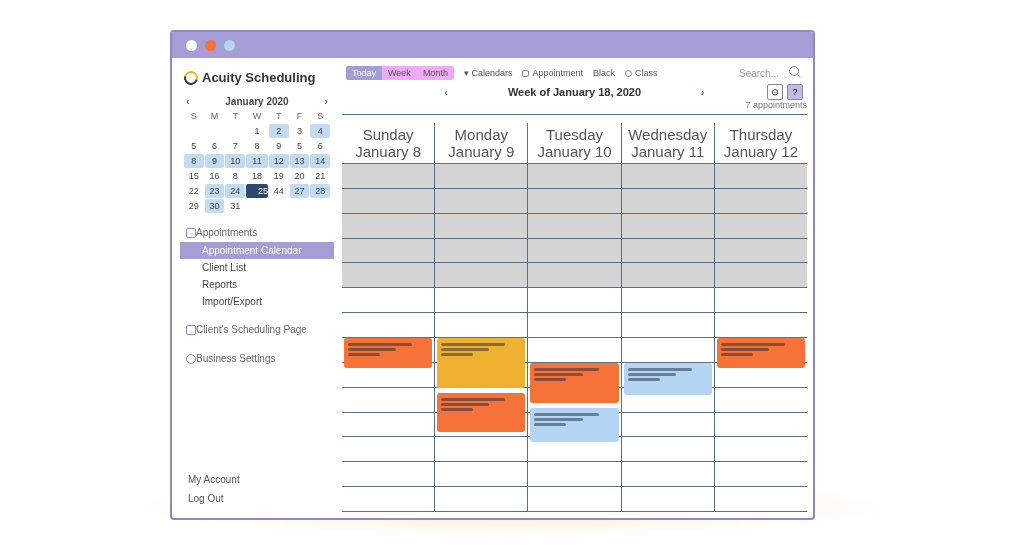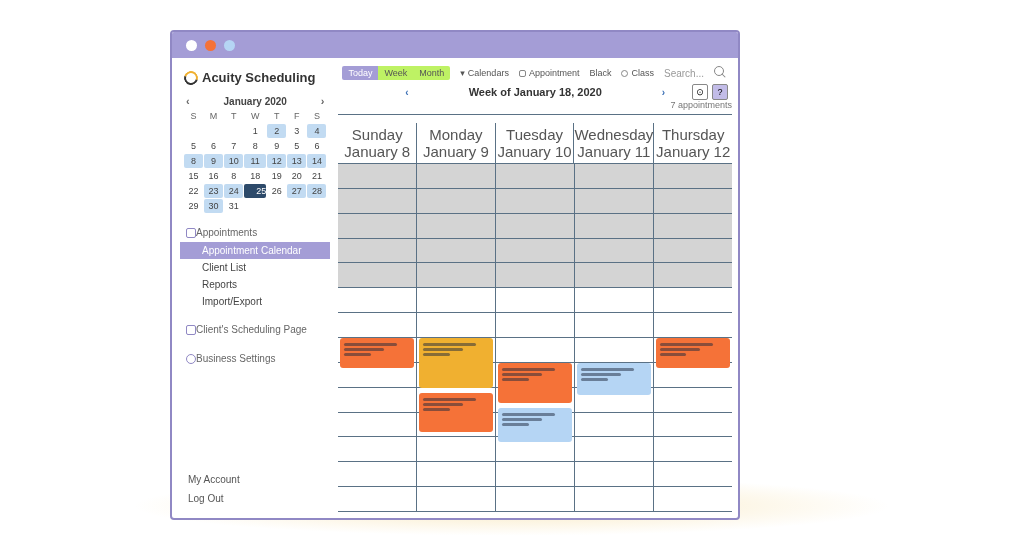"Acuity Scheduling" .window { width: 570px -> 645px }
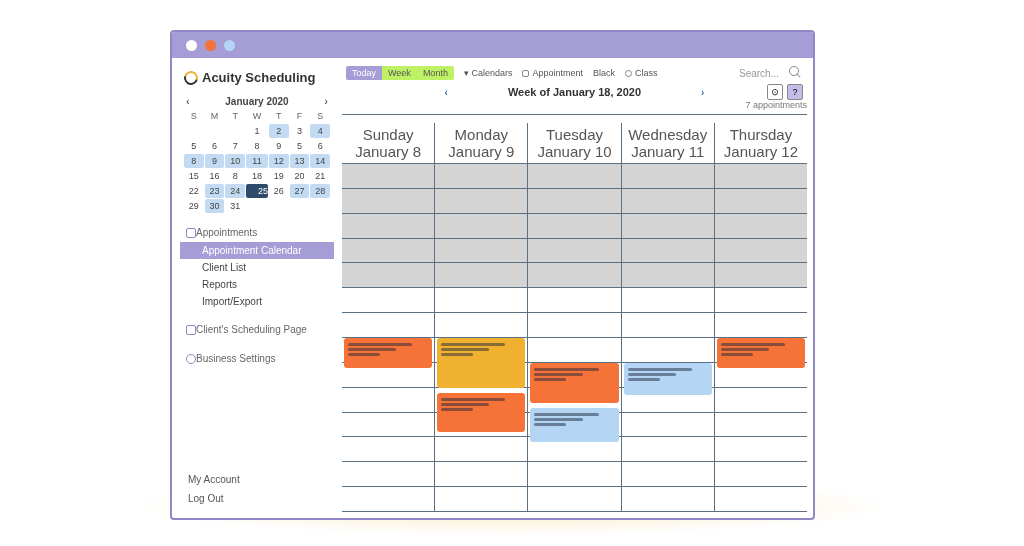"Week" .view-btn { background: #bef264 -> #f0abfc }
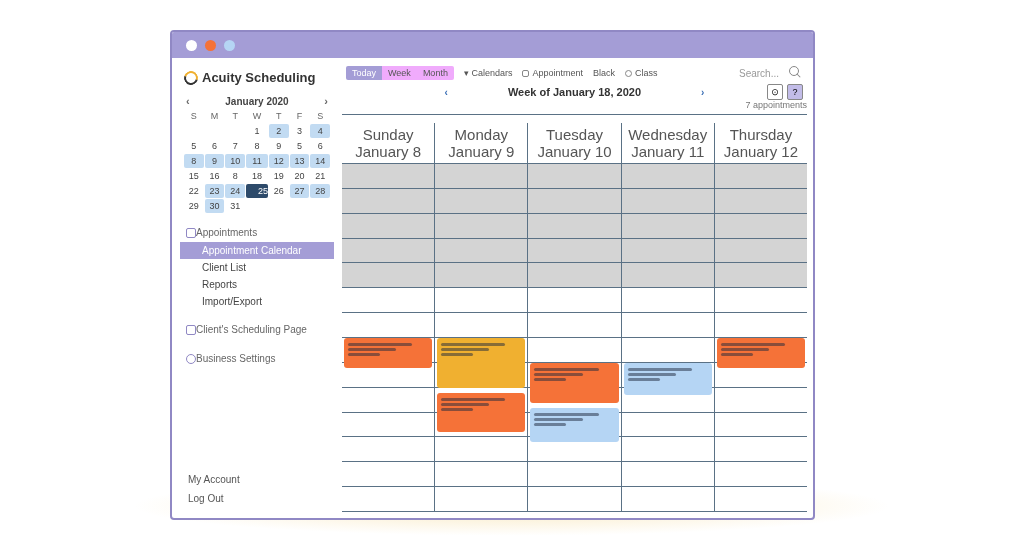"26" div.mini-day { text: 26 -> 44 }
